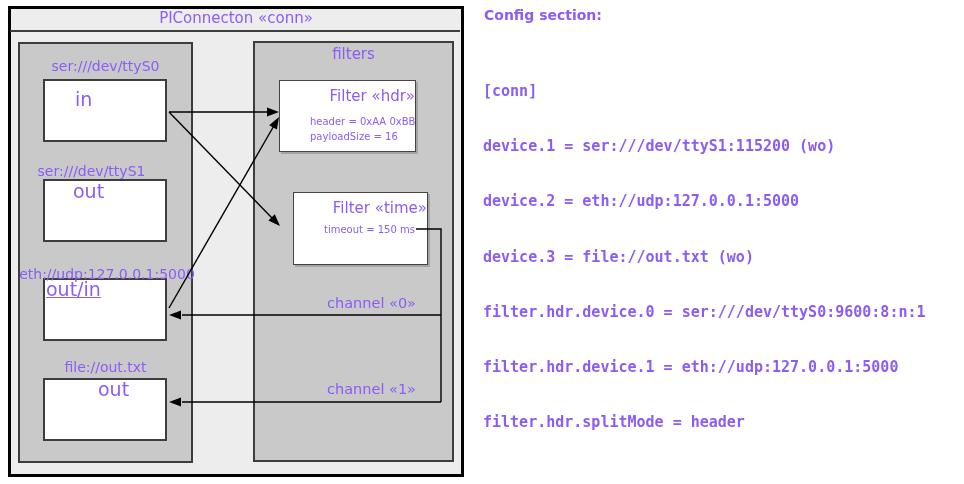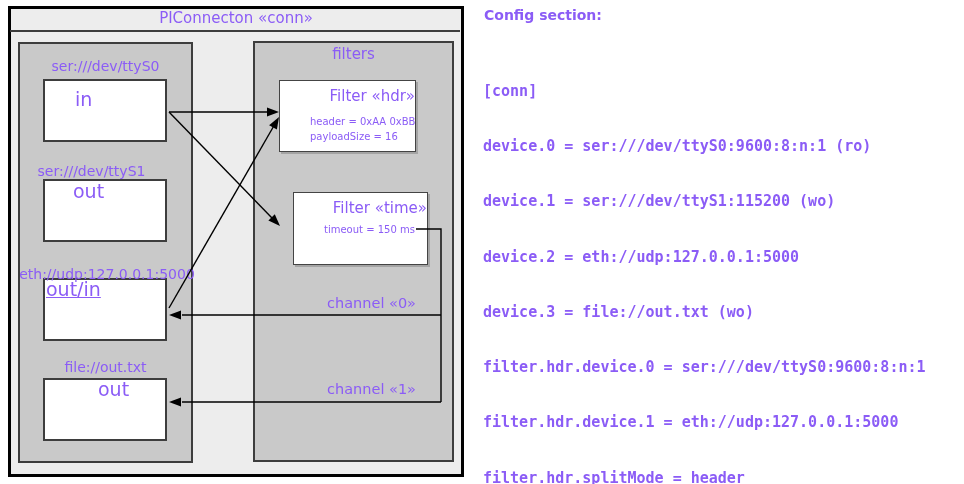"device.0 = ser:///dev/ttyS0:9600:8:n:1" div { html: <div>device.0 = ser:///dev/ttyS0:9600:8:n:1 (ro)</div> -> none }
